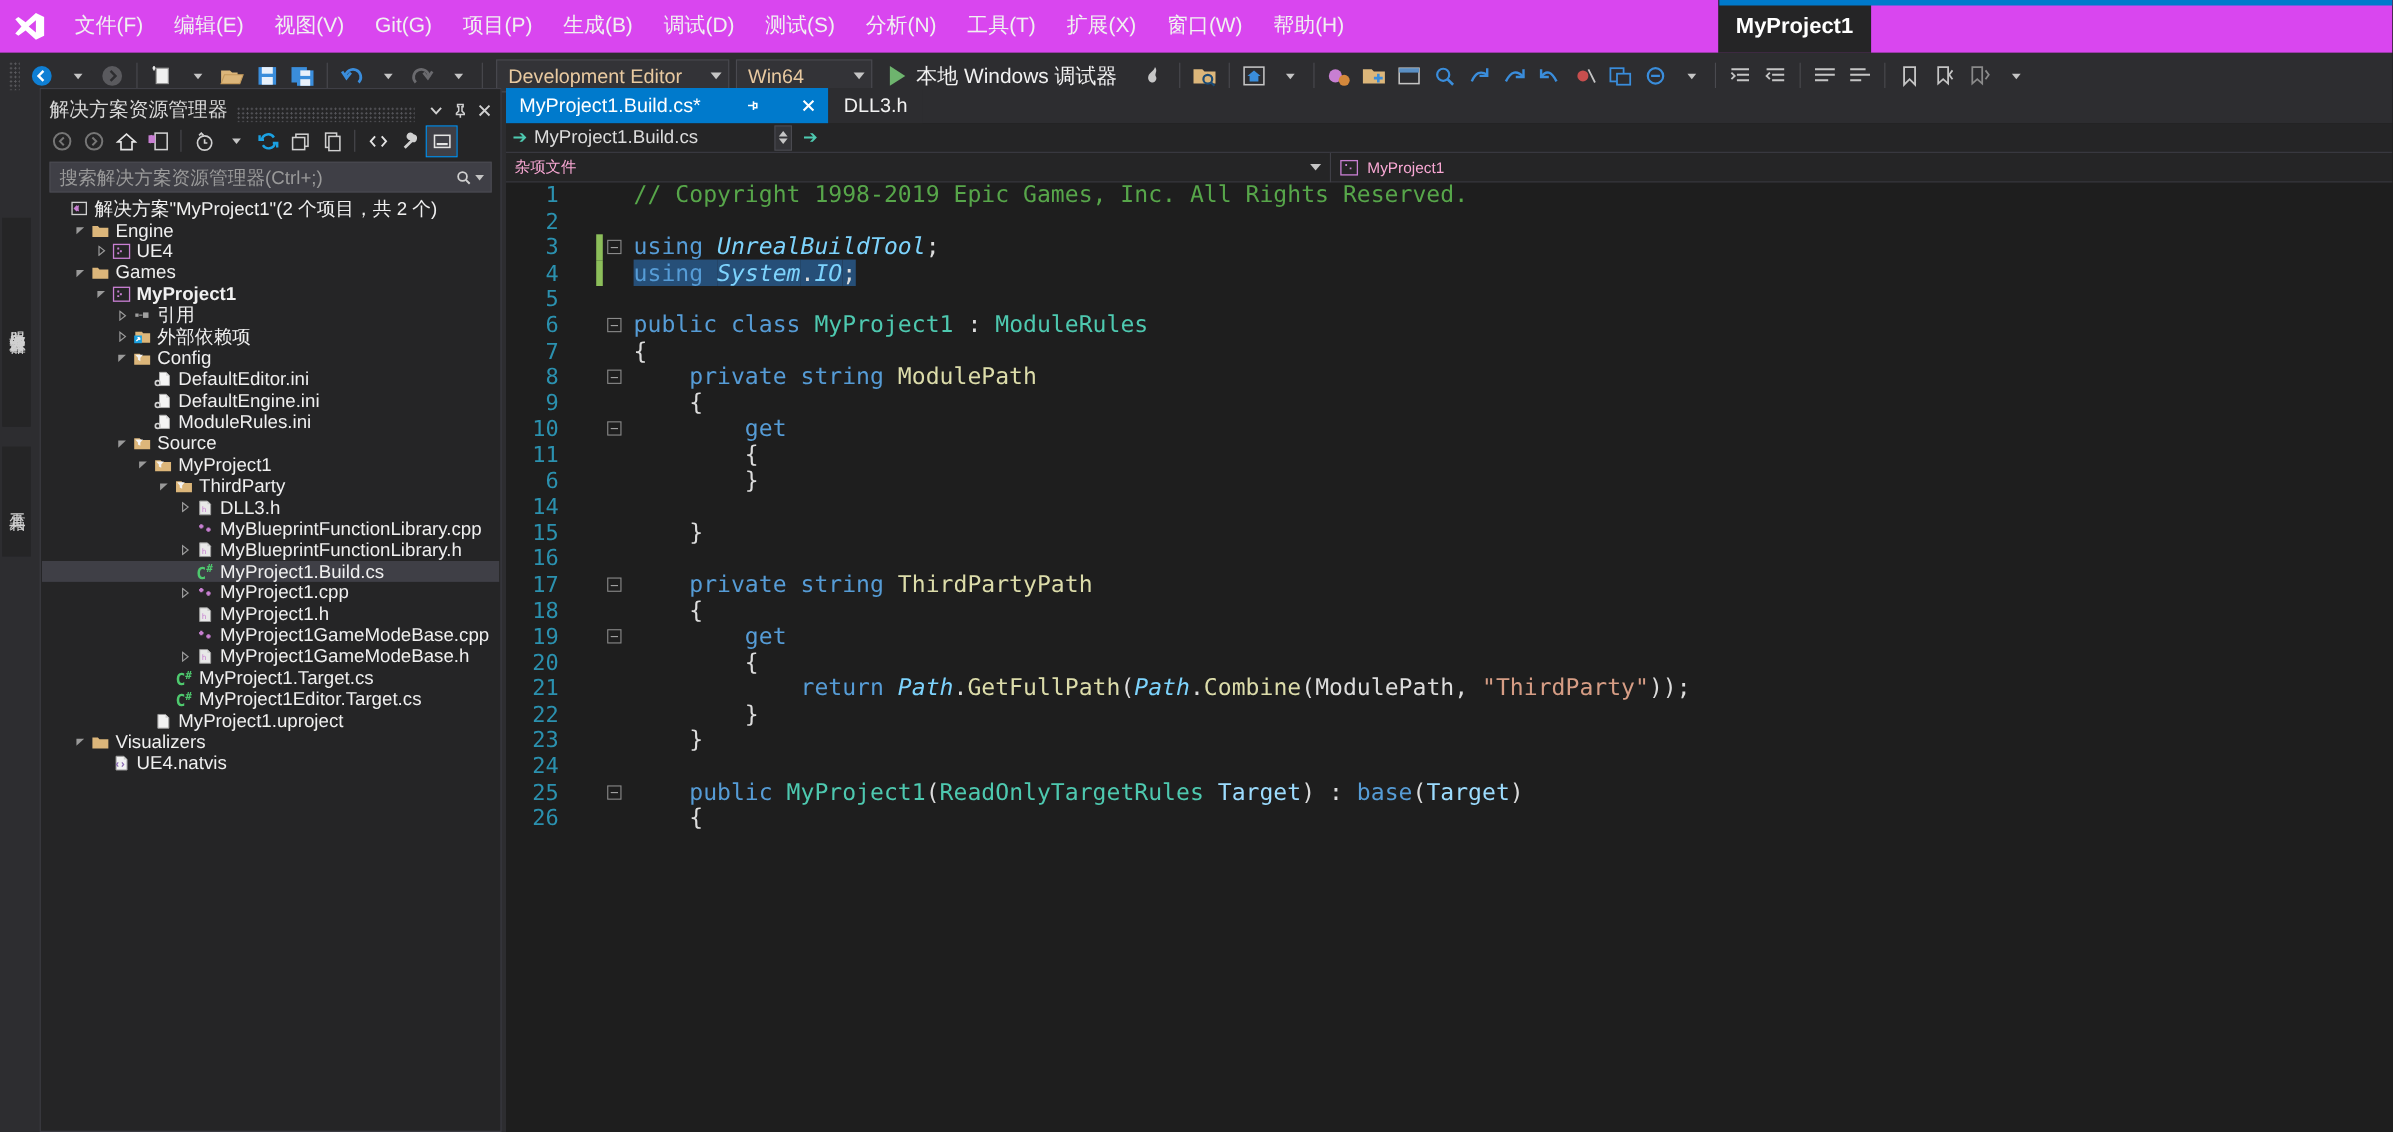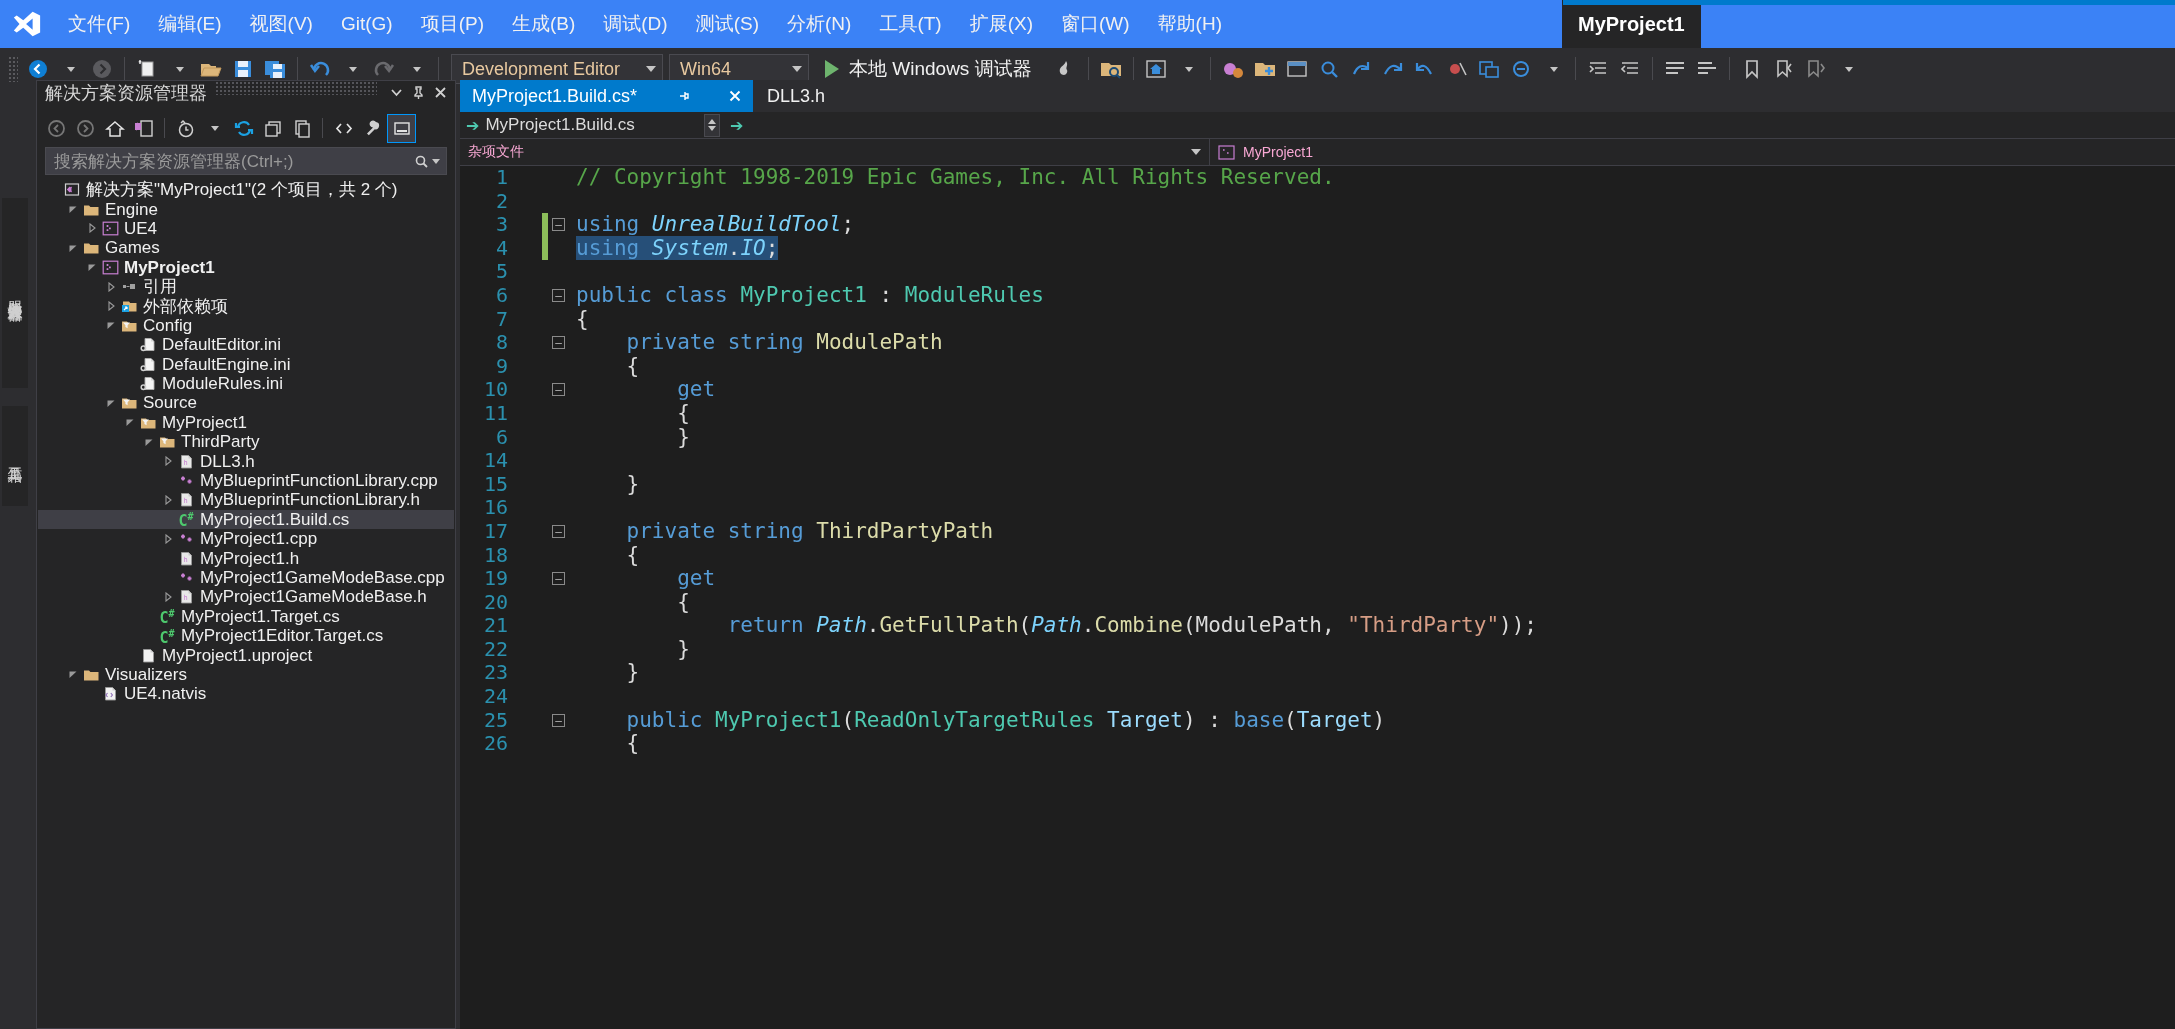"文件(F)" .titlebar { background: #3b82f6 -> #d946ef }
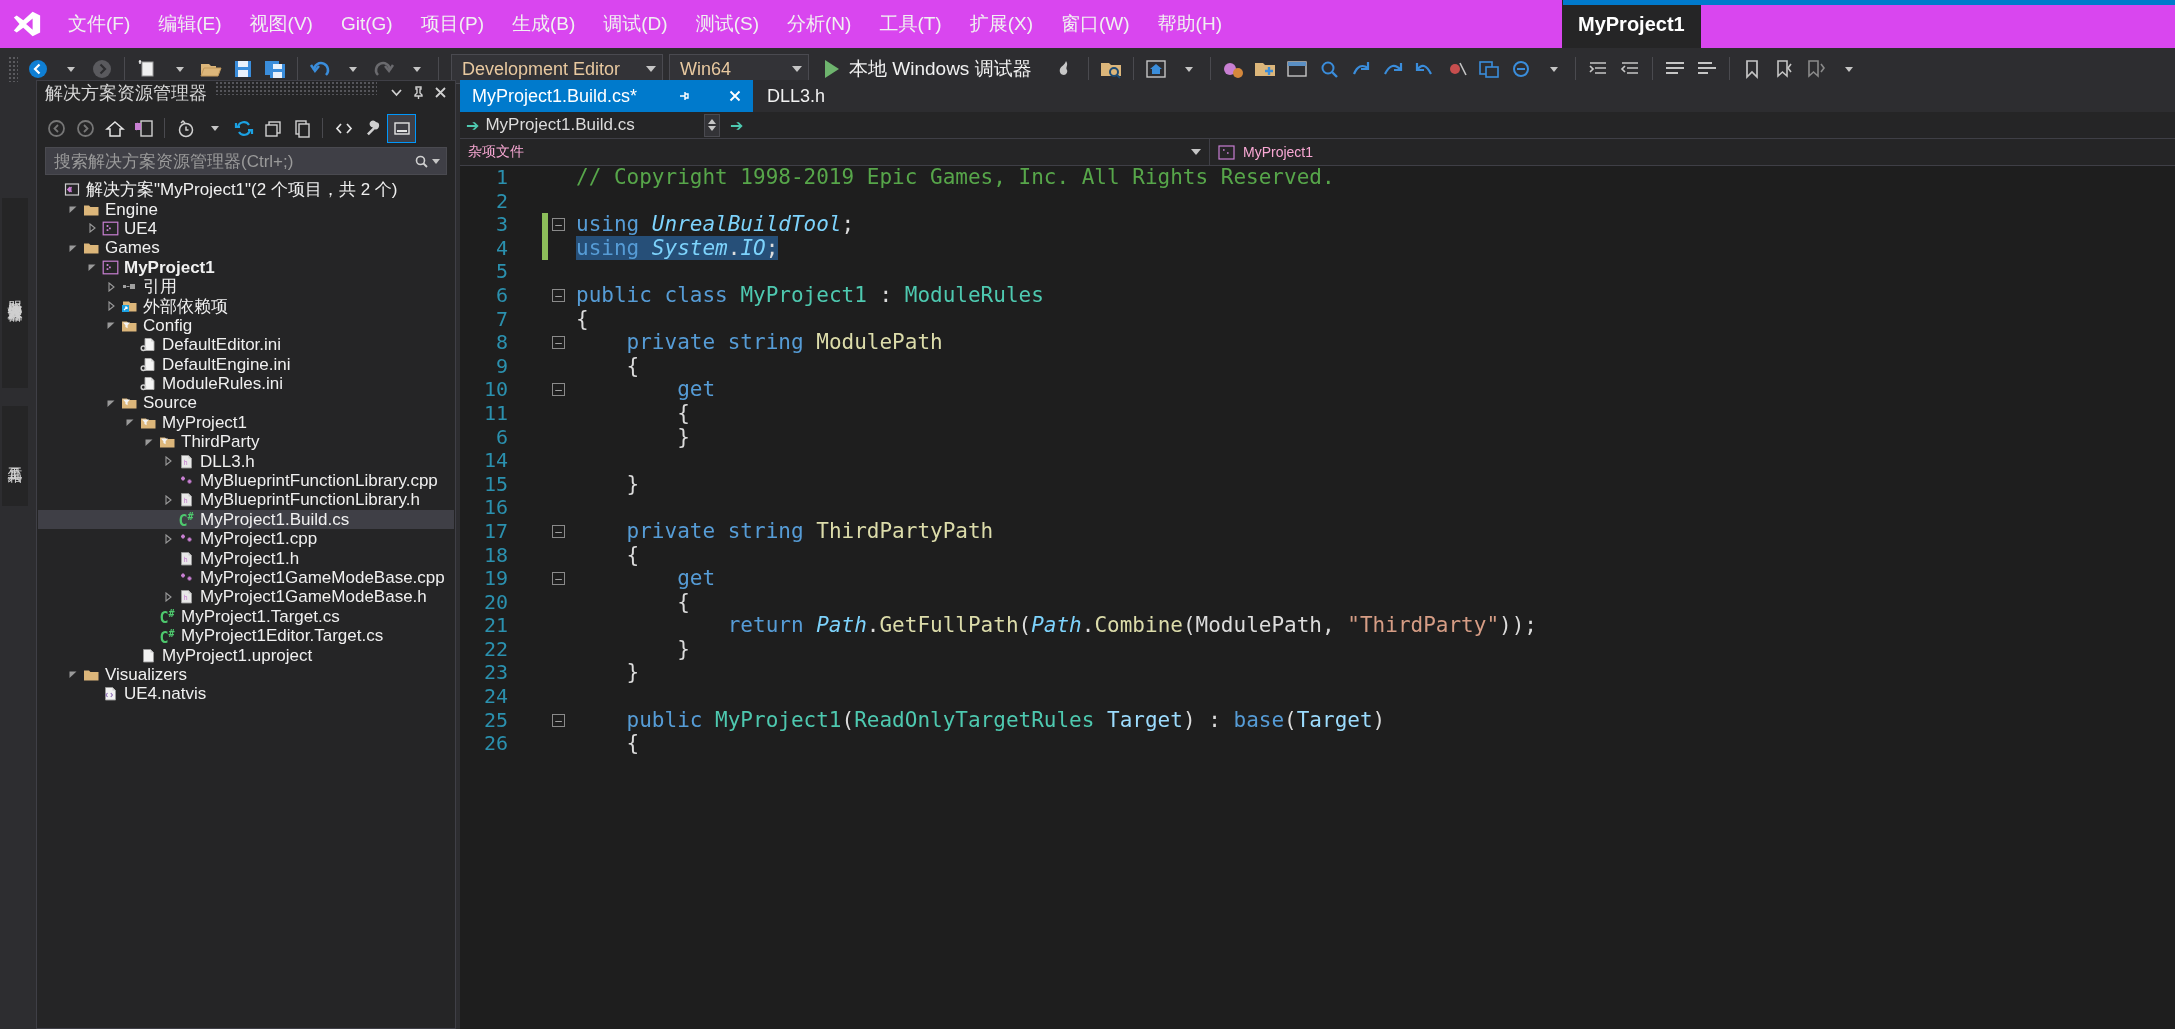"Win64" div.combo { width: 140px -> 124px }
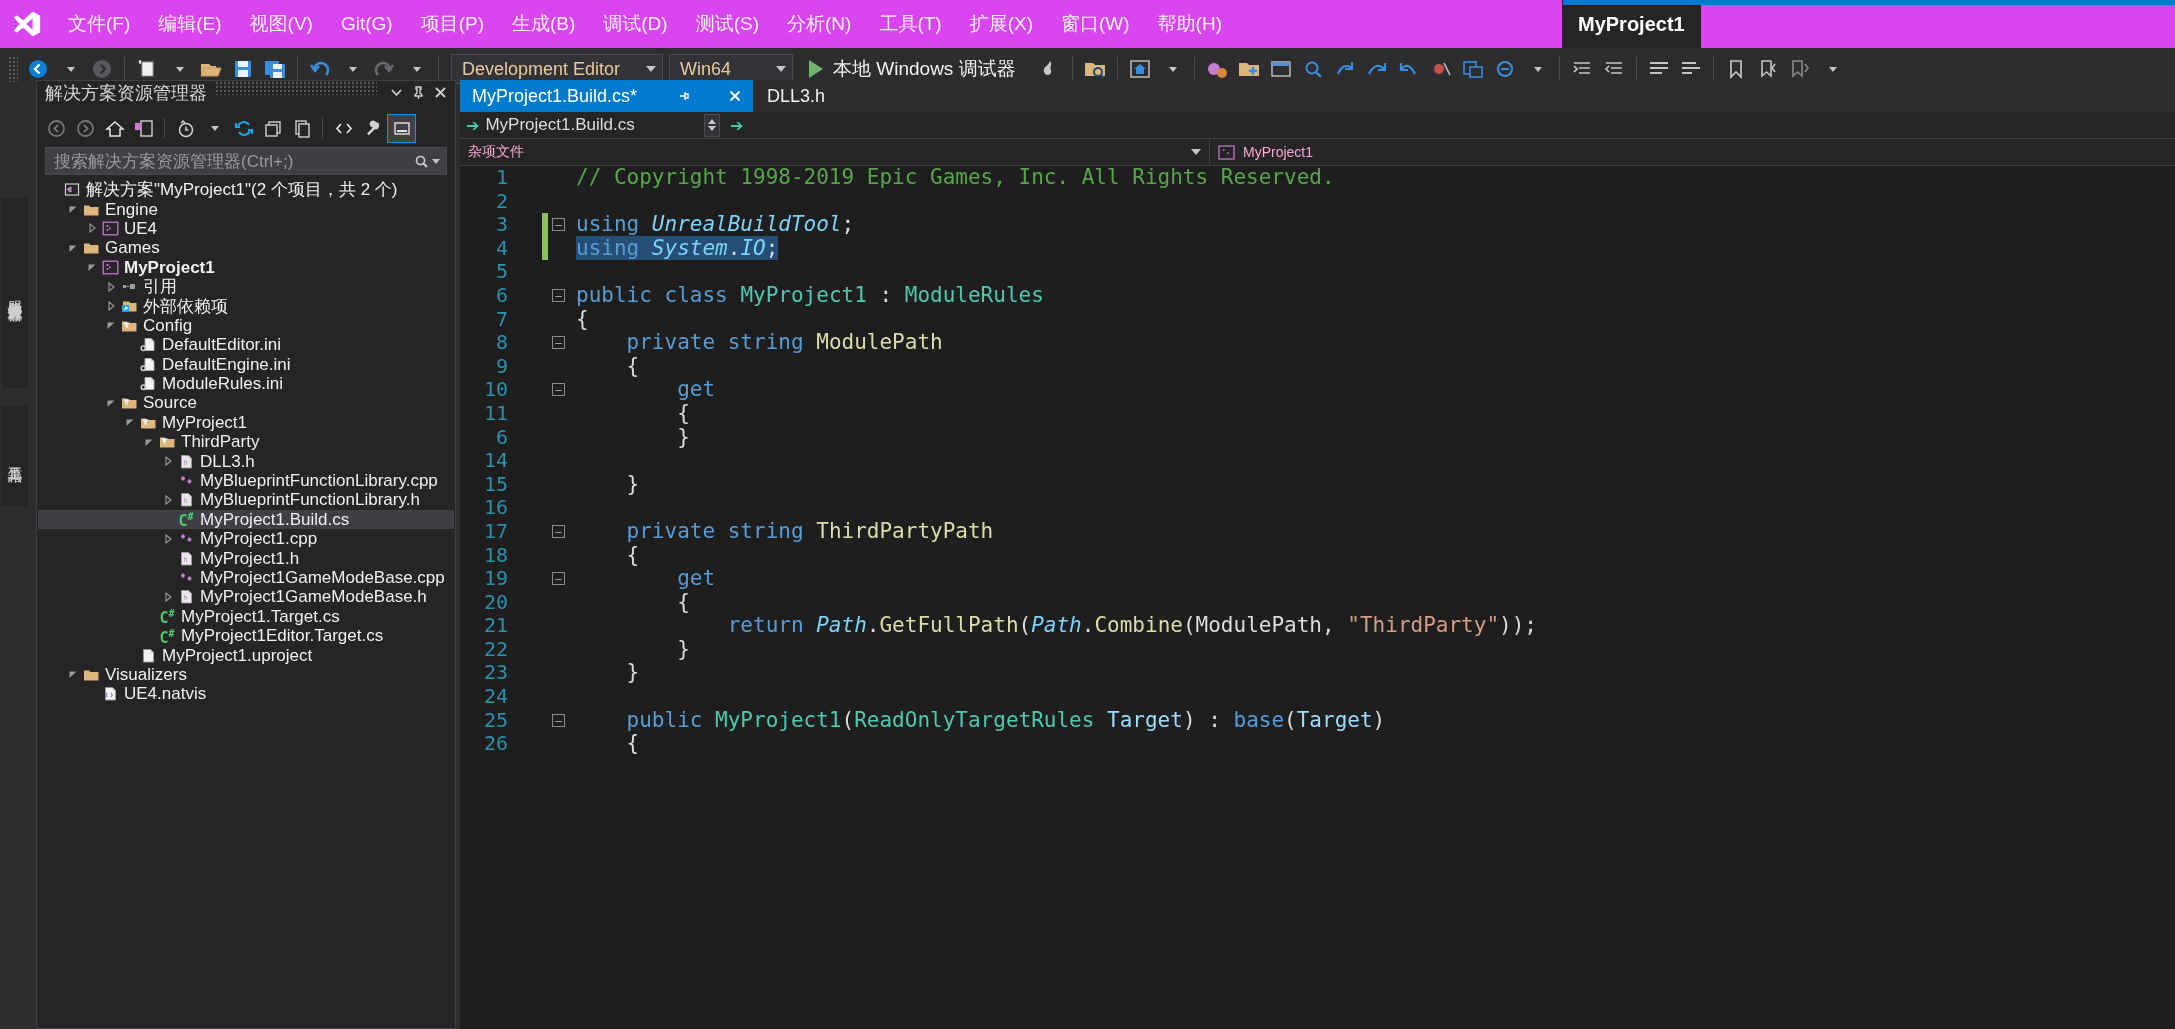"解决方案资源管理器" .se-head { align-items: flex-start -> flex-end }
